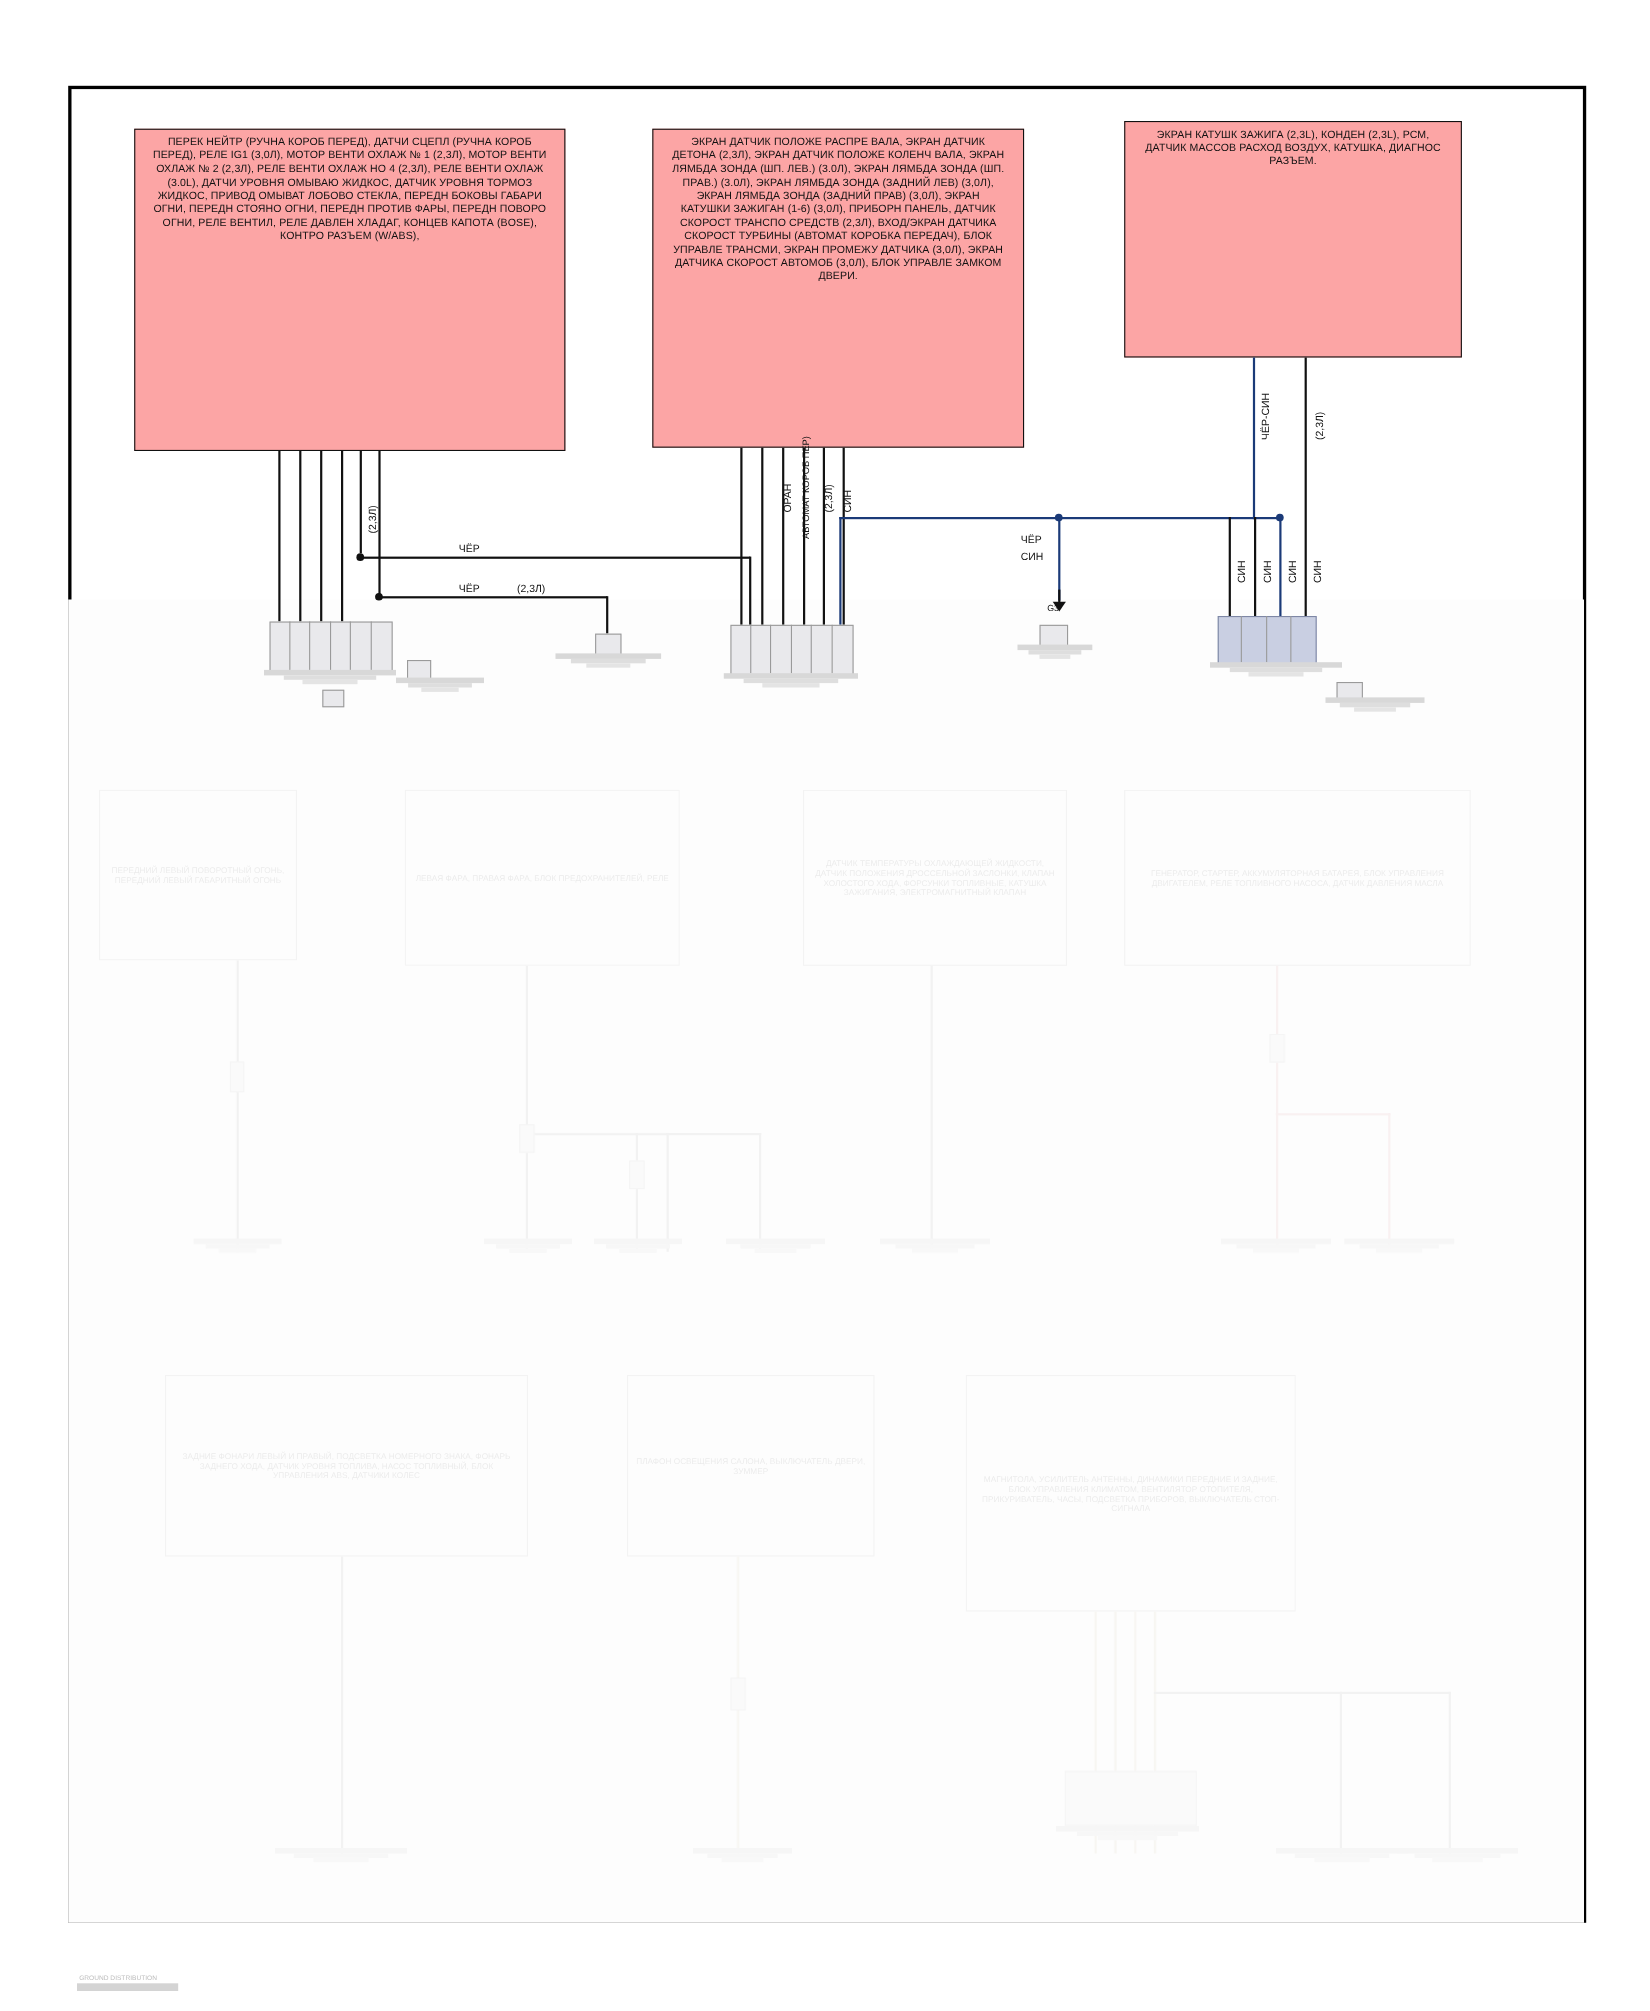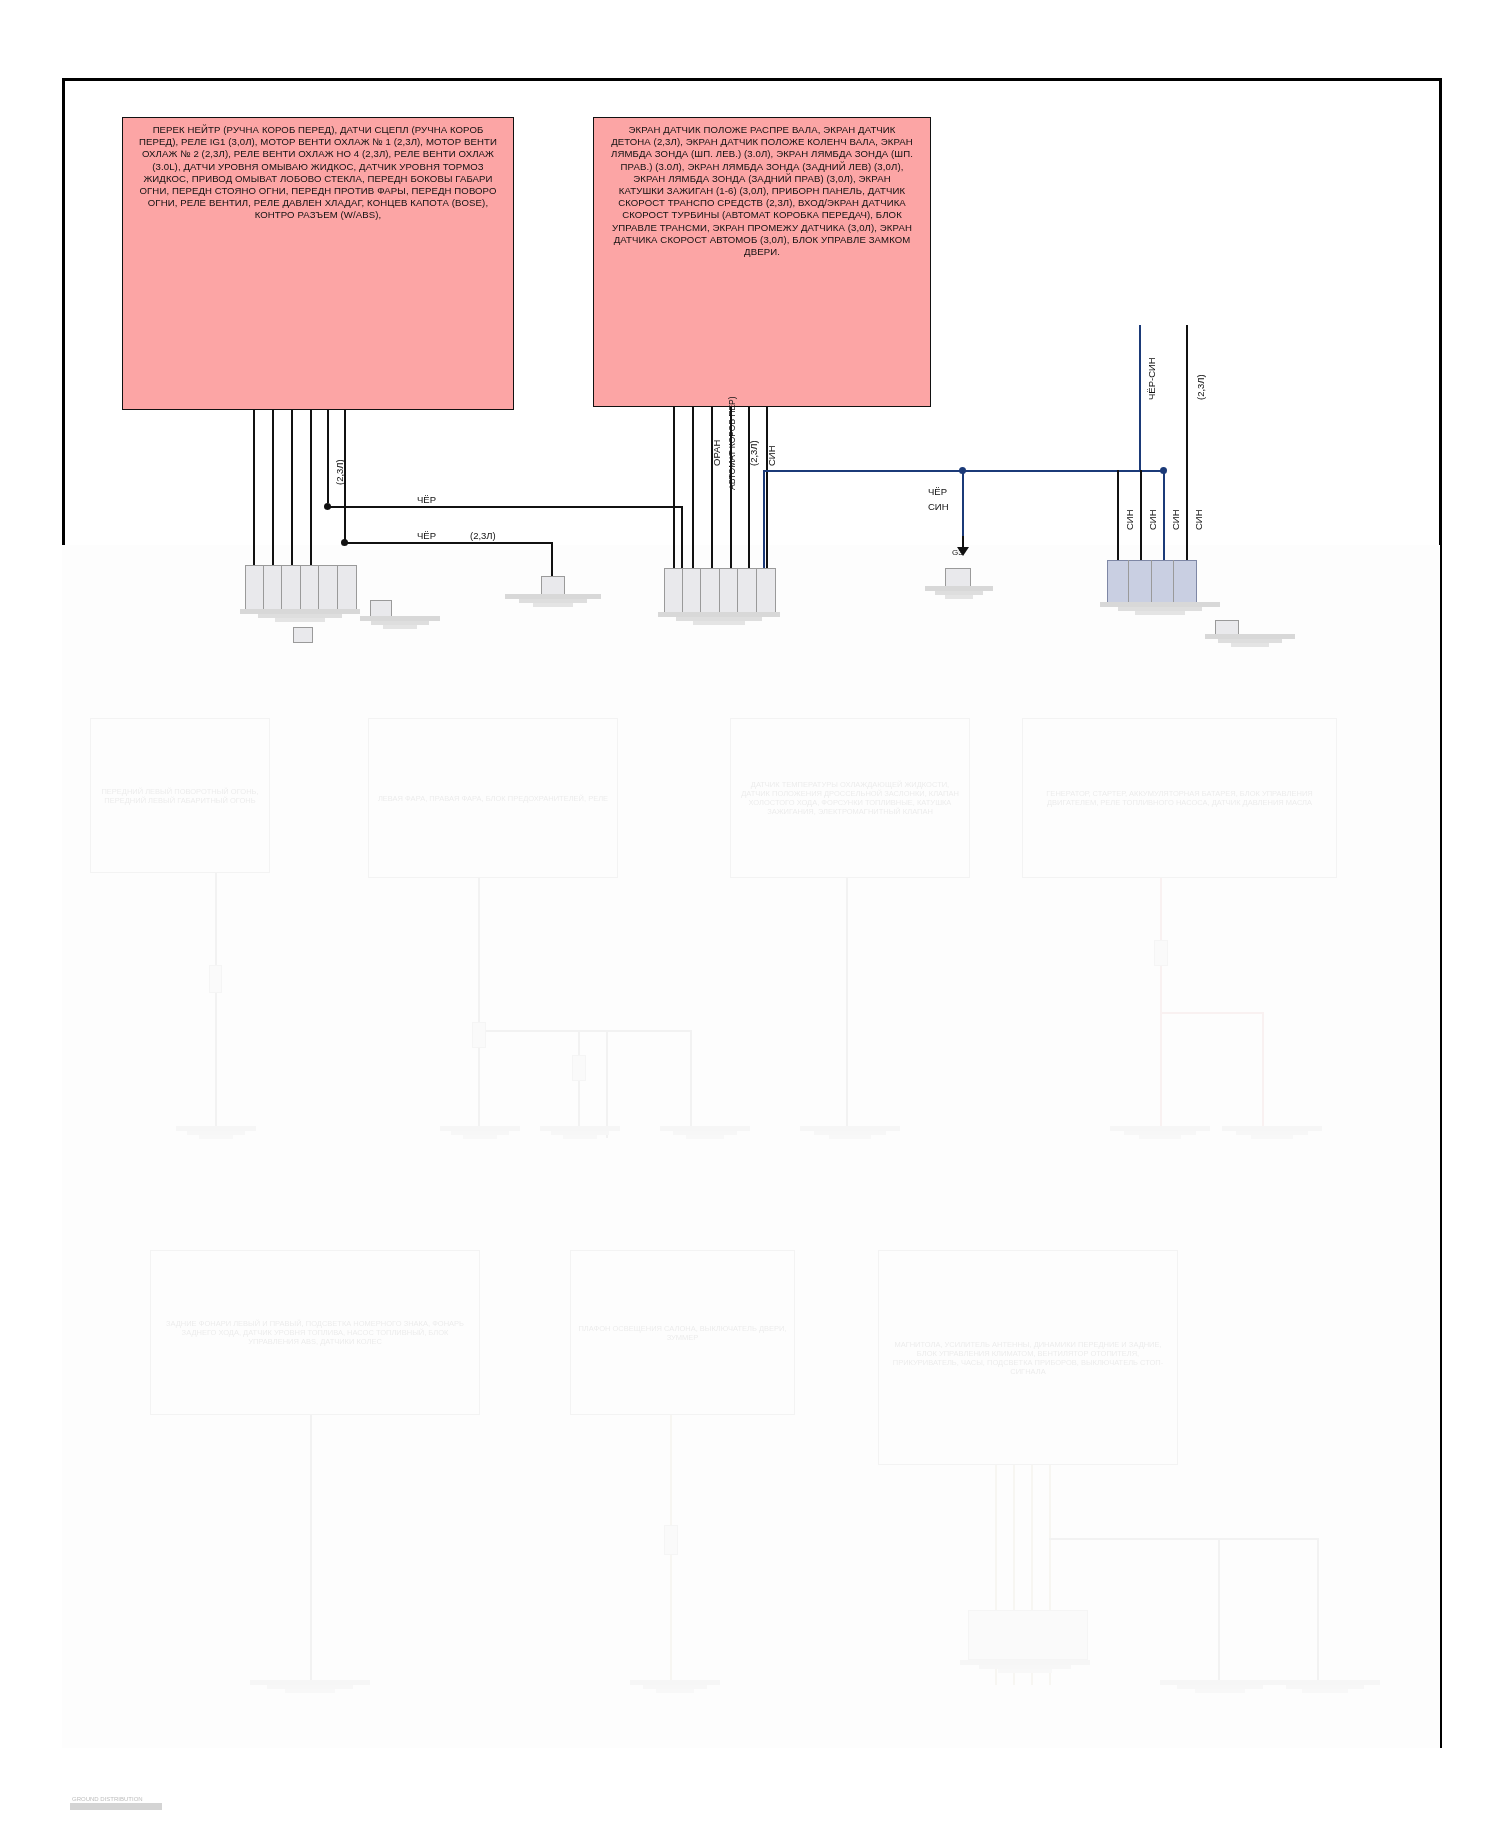"ЭКРАН КАТУШК ЗАЖИГА (2,3L), КОНДЕН" div.legend-box { html: none -> <div> <p>ЭКРАН КАТУШК ЗАЖИГА (2,3L), КОНДЕН (2,3L), РСМ, ДАТЧИК МАССОВ РАСХОД ВОЗДУХ, КАТУШКА, ДИАГНОС РАЗЪЕМ.</p> </div> }
